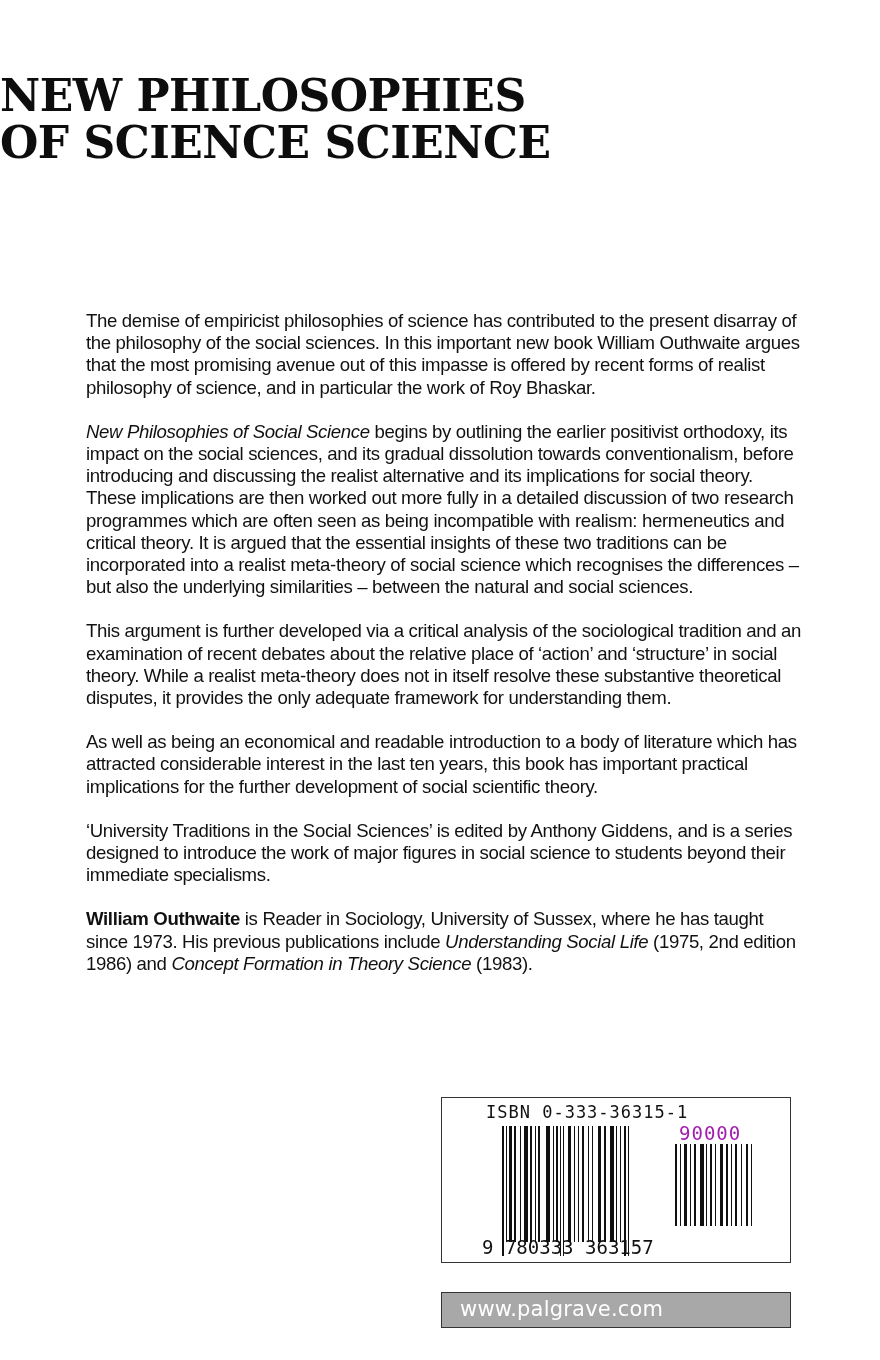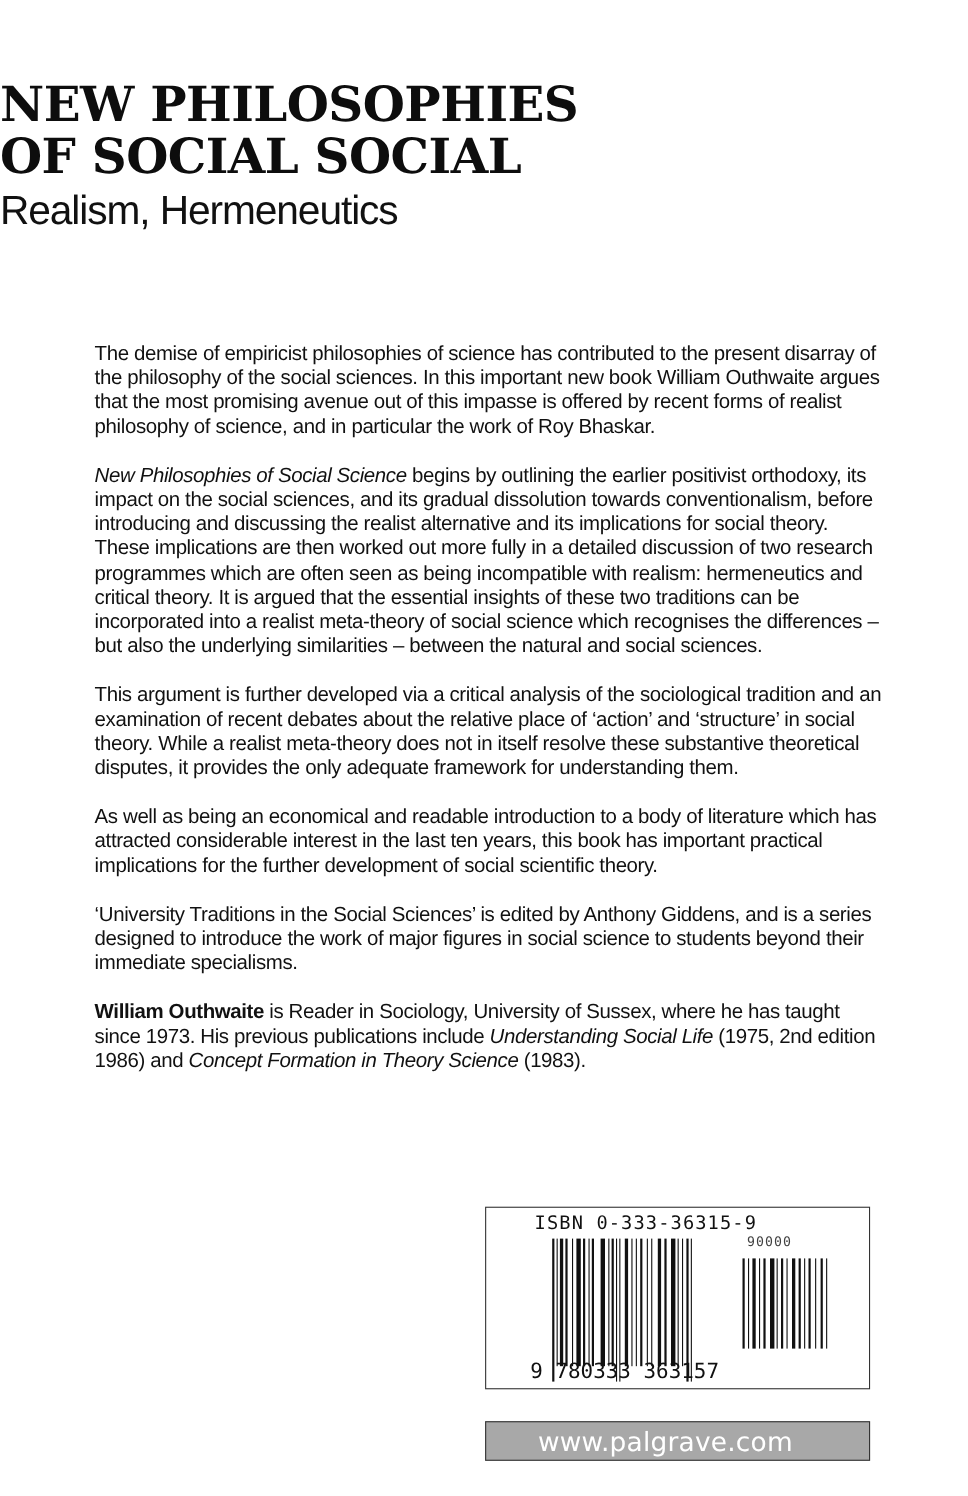"OF SOCIAL SOCIAL" div.main-title { text: SOCIAL SOCIAL -> SCIENCE SCIENCE }
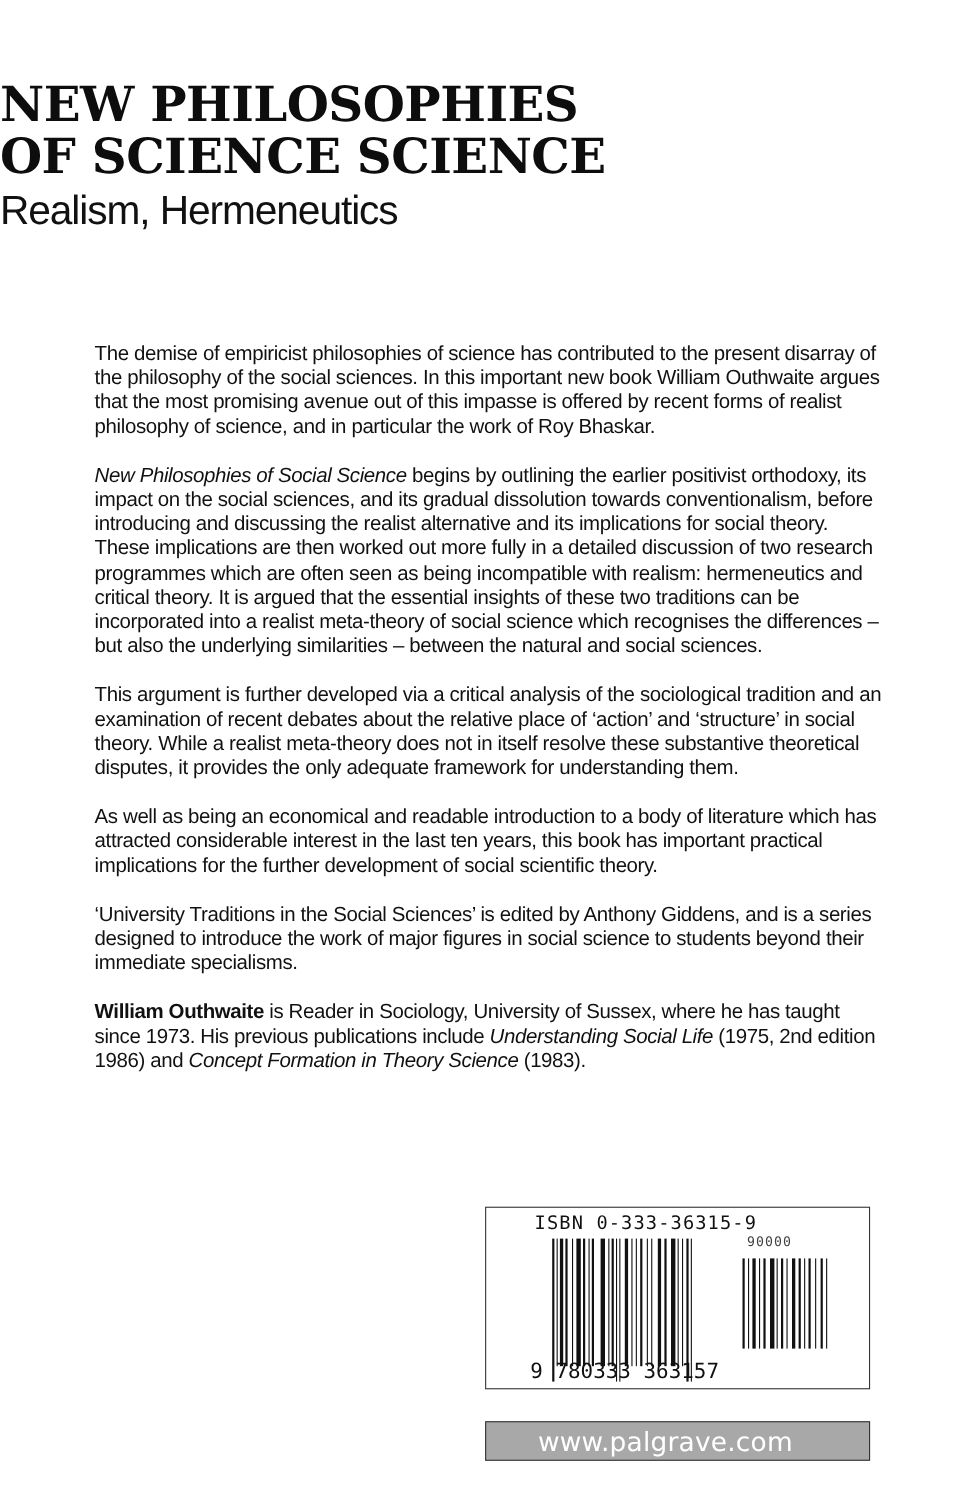"Realism, Hermeneutics" div.subtitle { html: <div>Realism, Hermeneutics</div> -> none }
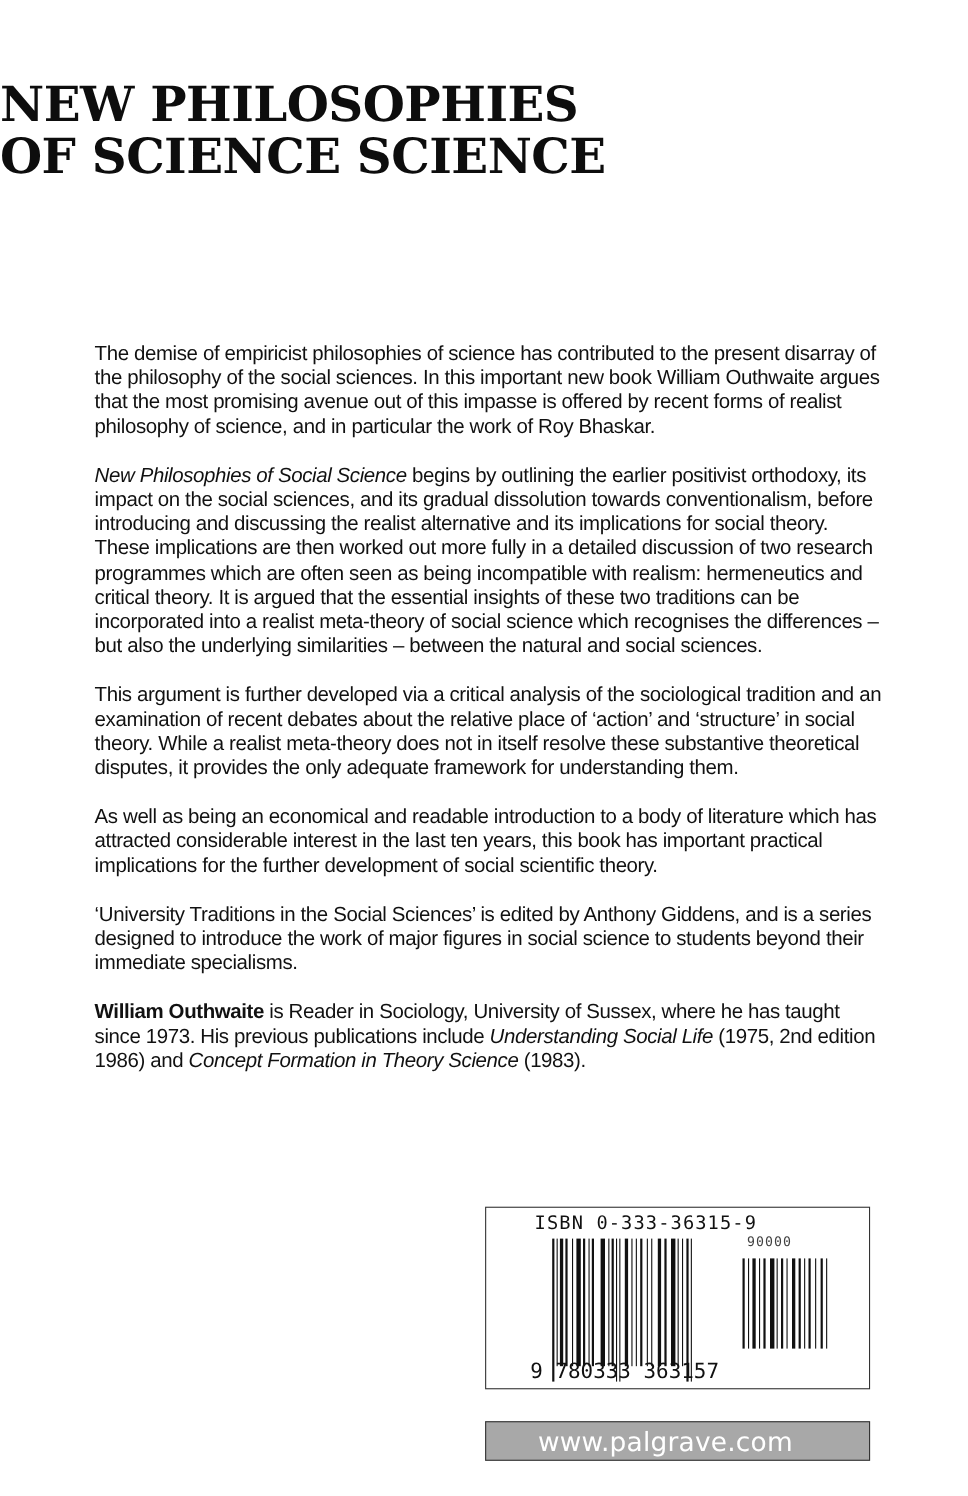"ISBN 0-333-36315-9" div.isbn-text { text: 0-333-36315-9 -> 0-333-36315-1 }
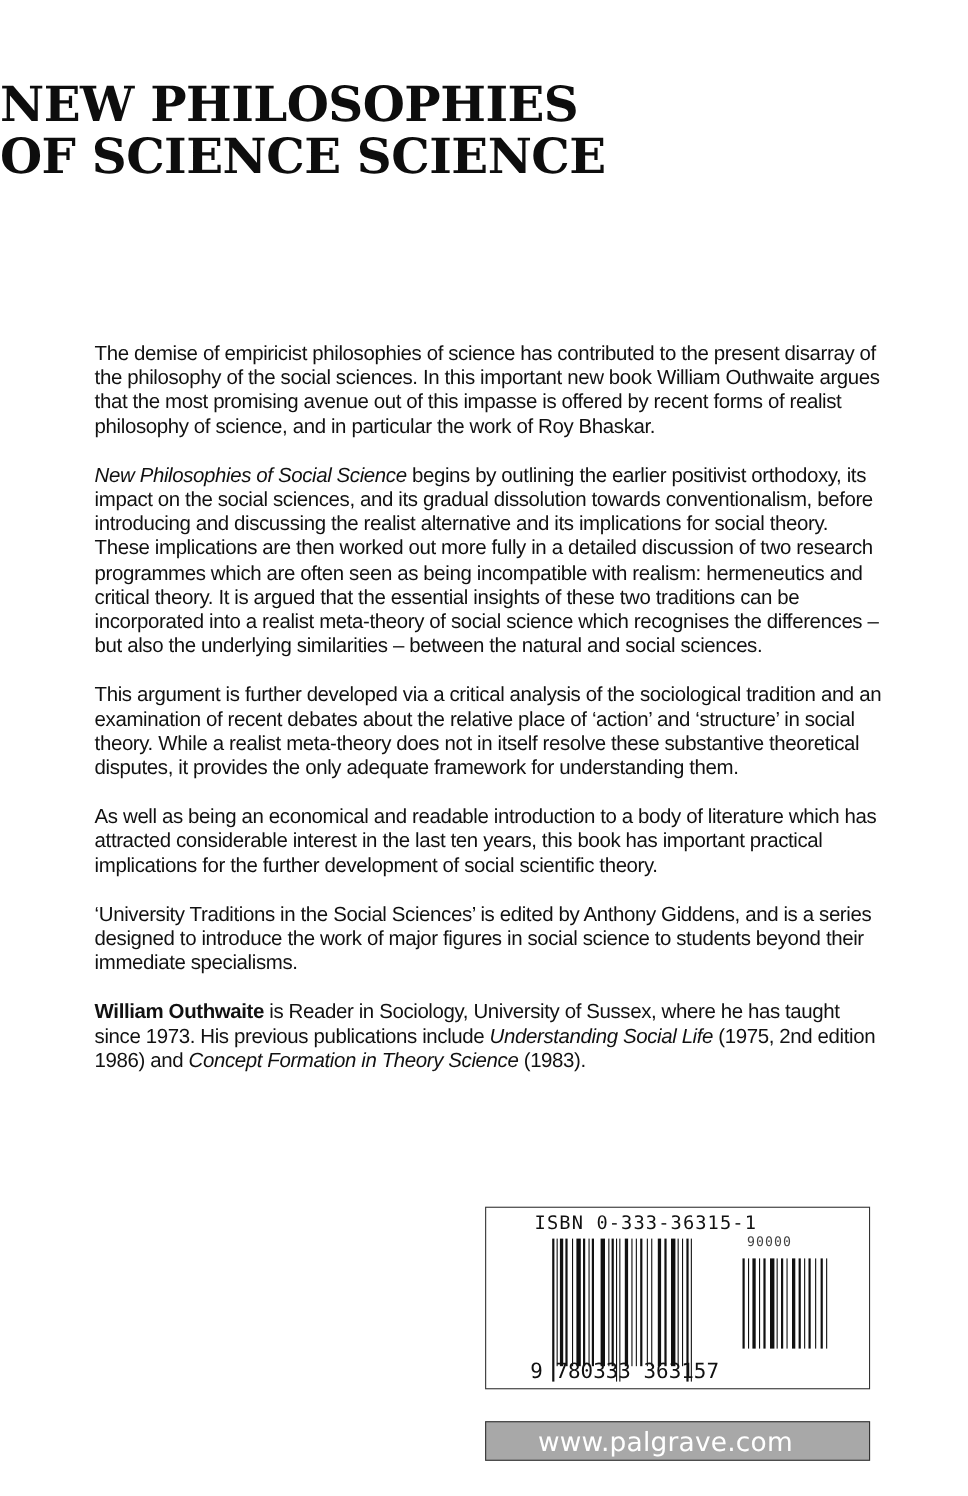"90000" .price-code { color: #404040 -> #a21caf; font-size: 12px -> 19px }
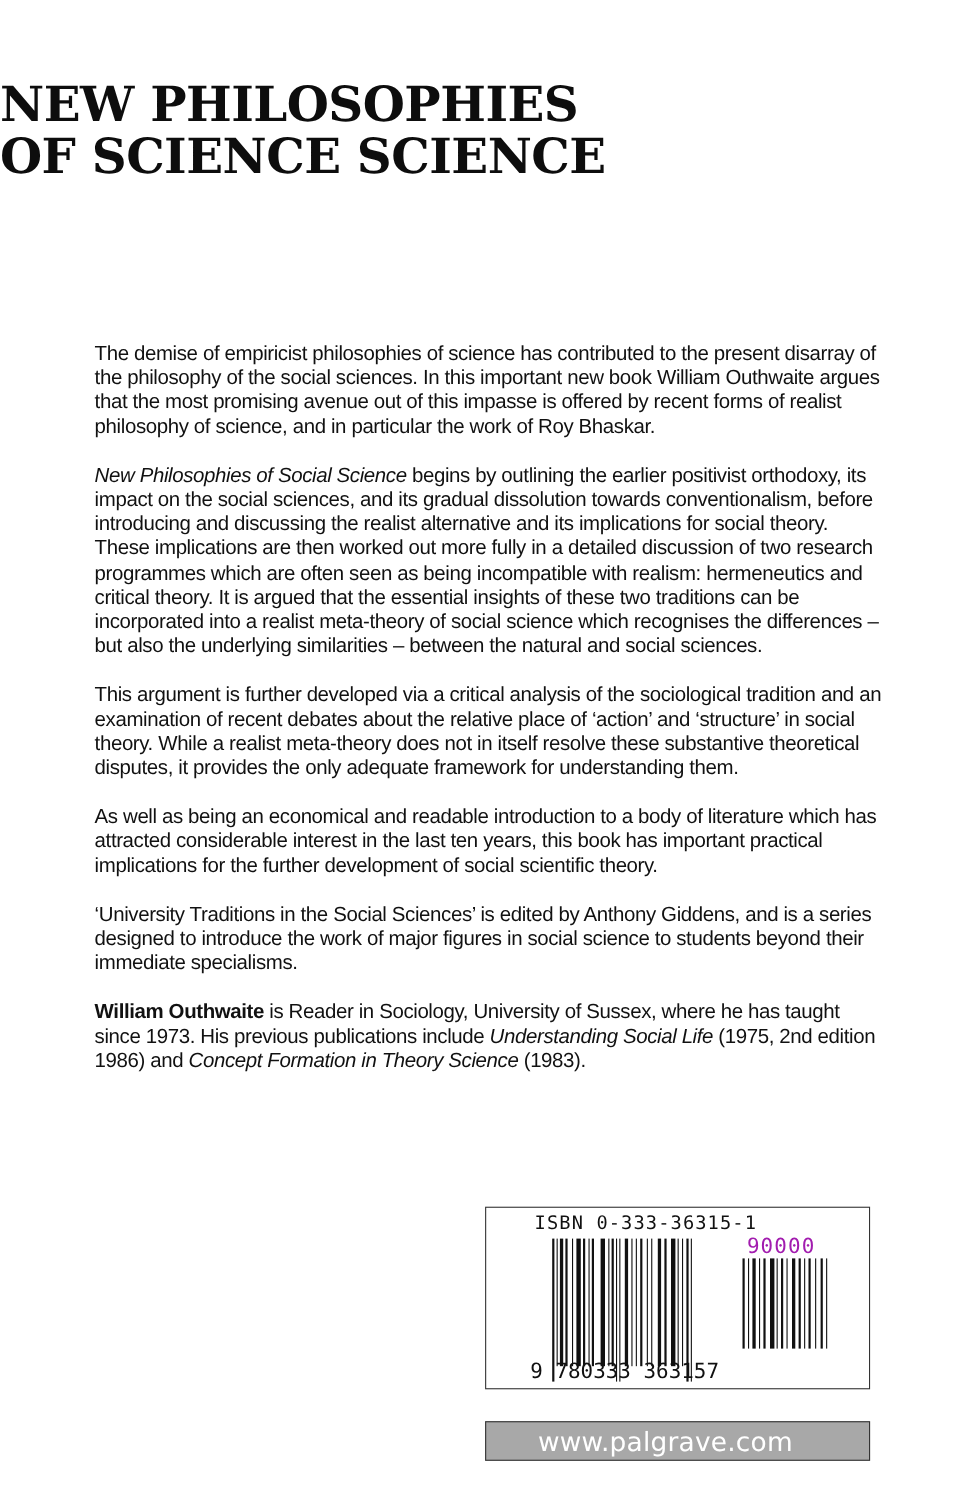"www.palgrave.com" .url-text { font-size: 24px -> 21px; margin-left: 29px -> none }
